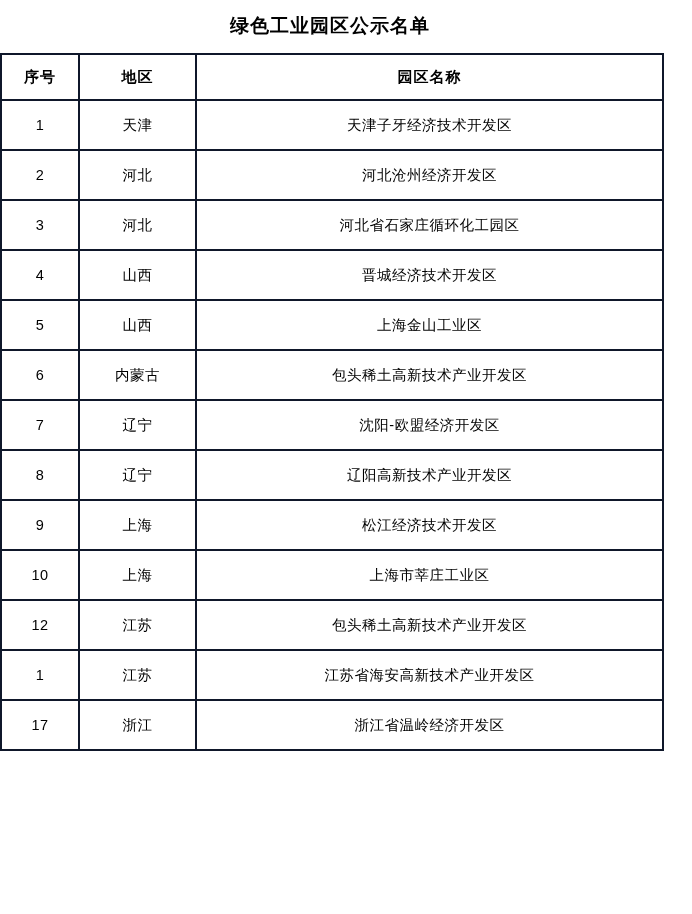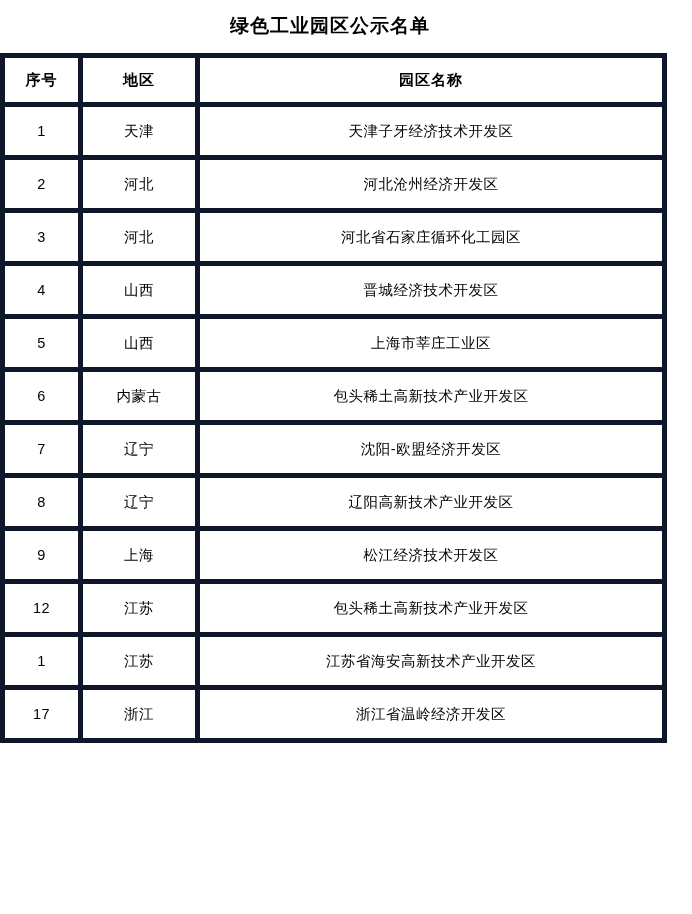"序号" table.listing th, table.listing td { border: 5px solid #0f172a -> 2px solid #0f172a }
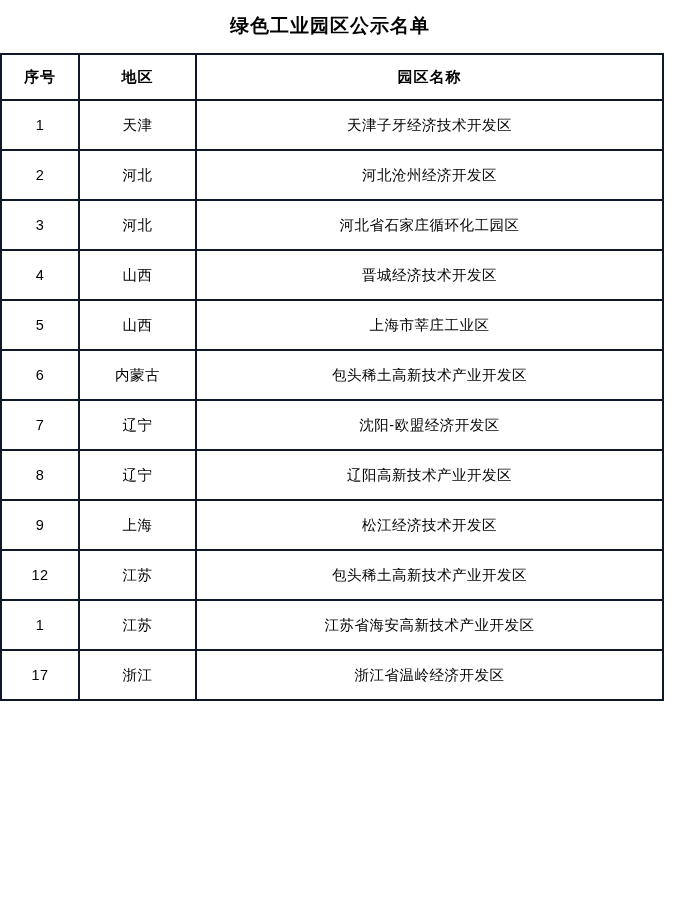"上海市莘庄工业区" td { text: 市莘庄 -> 金山 }
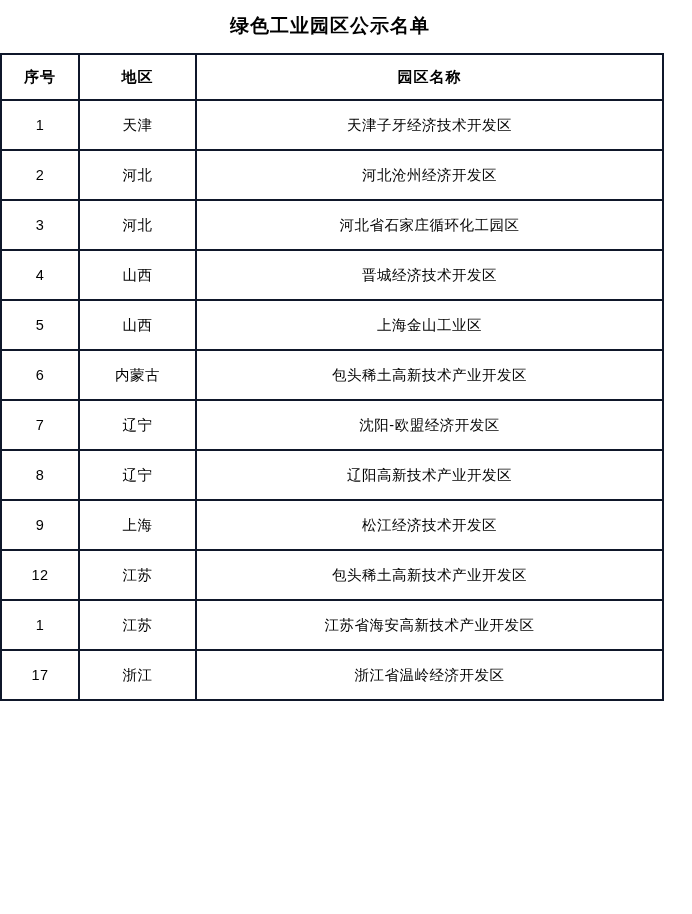"10" tr { html: none -> <tr> <td>10</td> <td>上海</td> <td>上海市莘庄工业区</td> </tr> }
